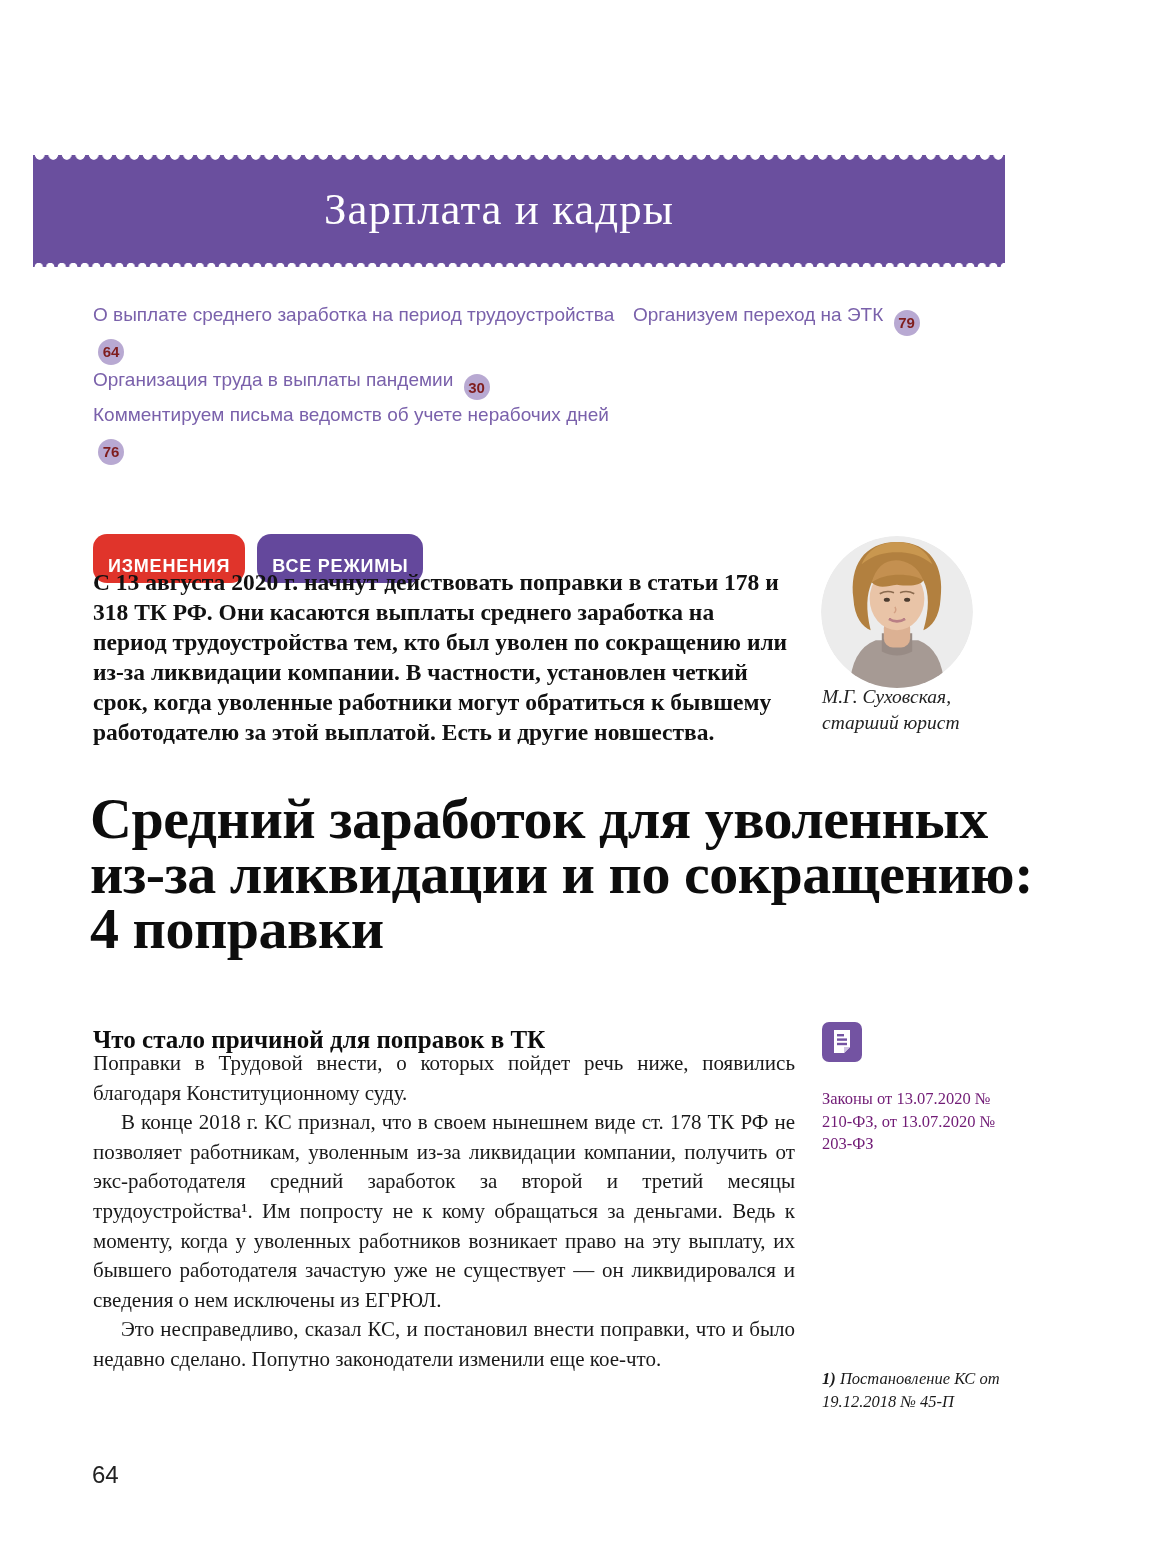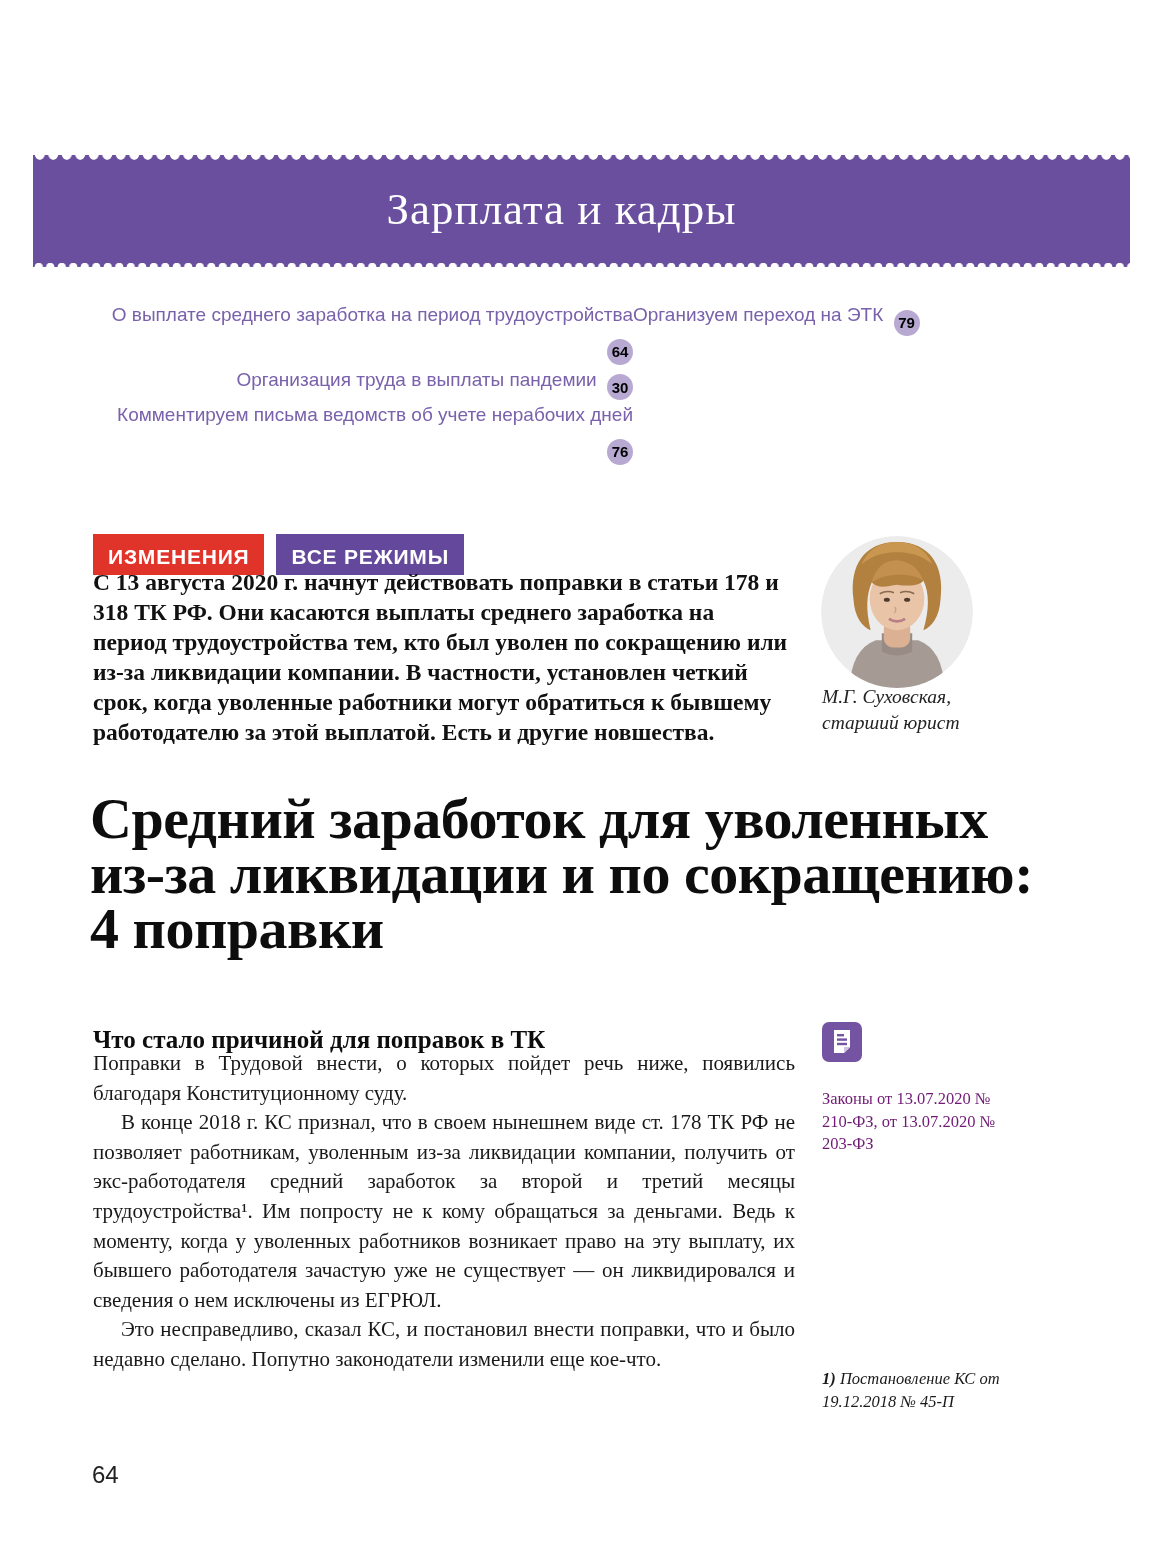"Зарплата и кадры" .banner { width: 1097px -> 972px }
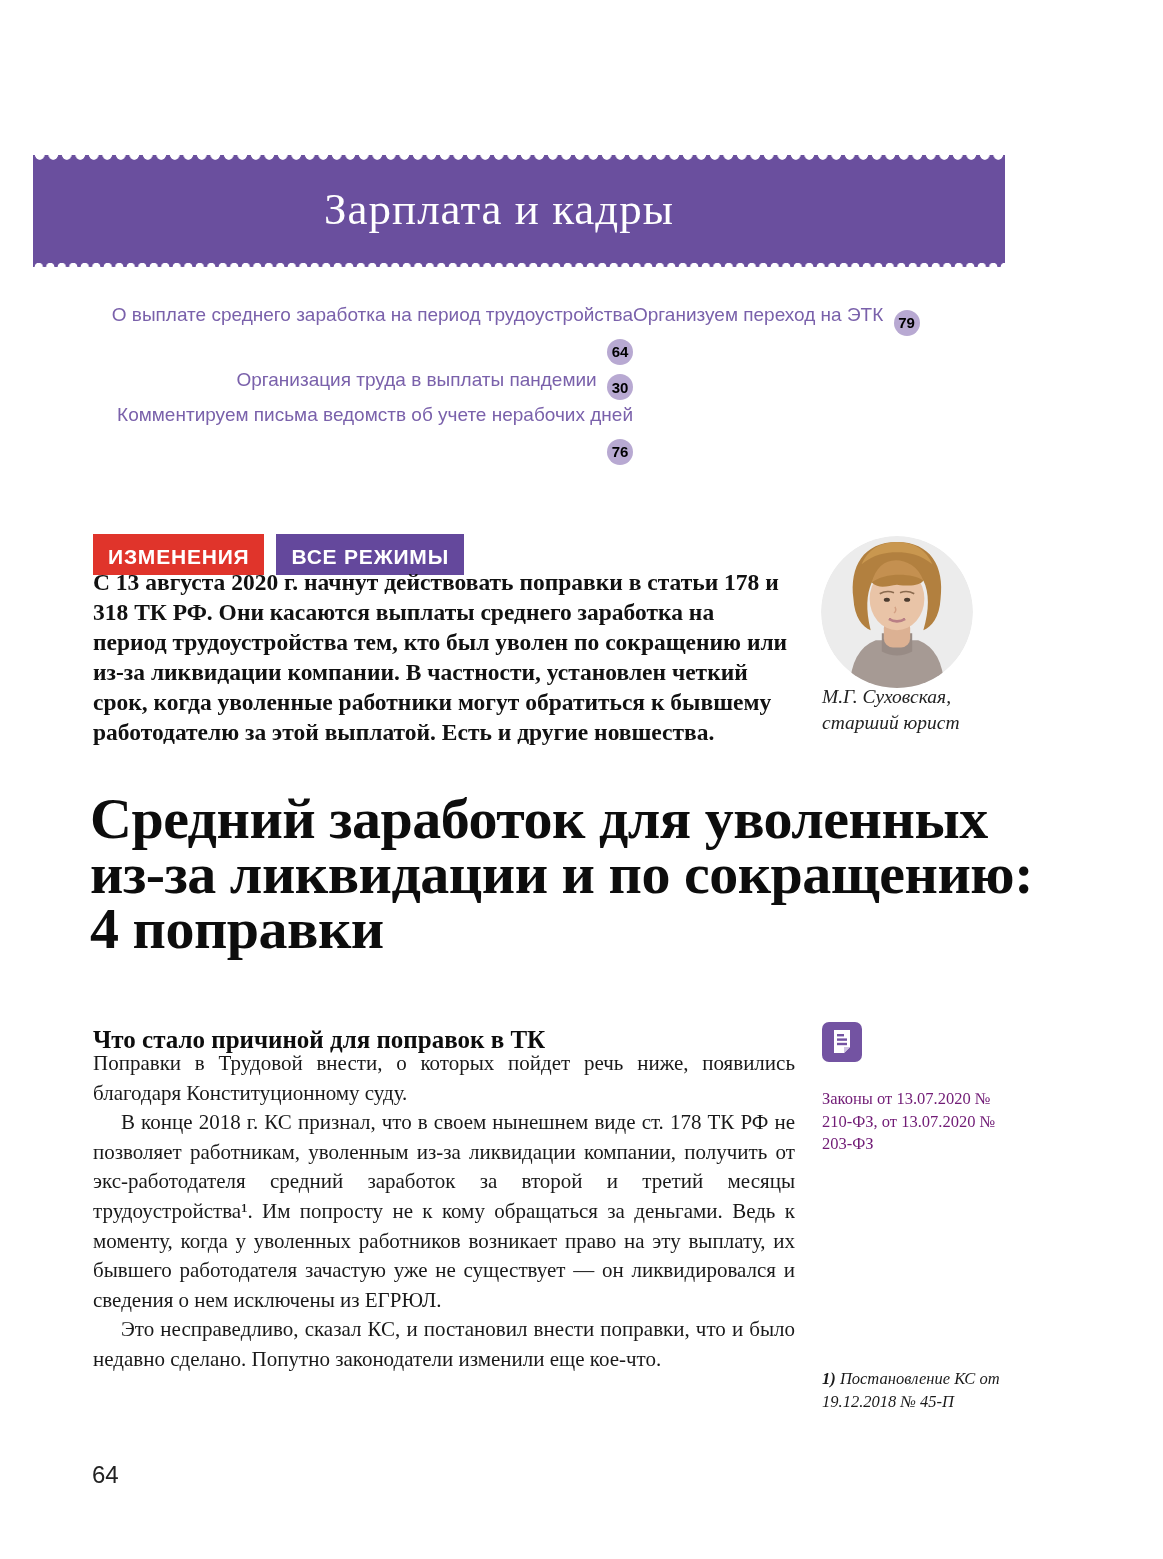"О выплате среднего заработка на" .toc-left { text-align: right -> none }
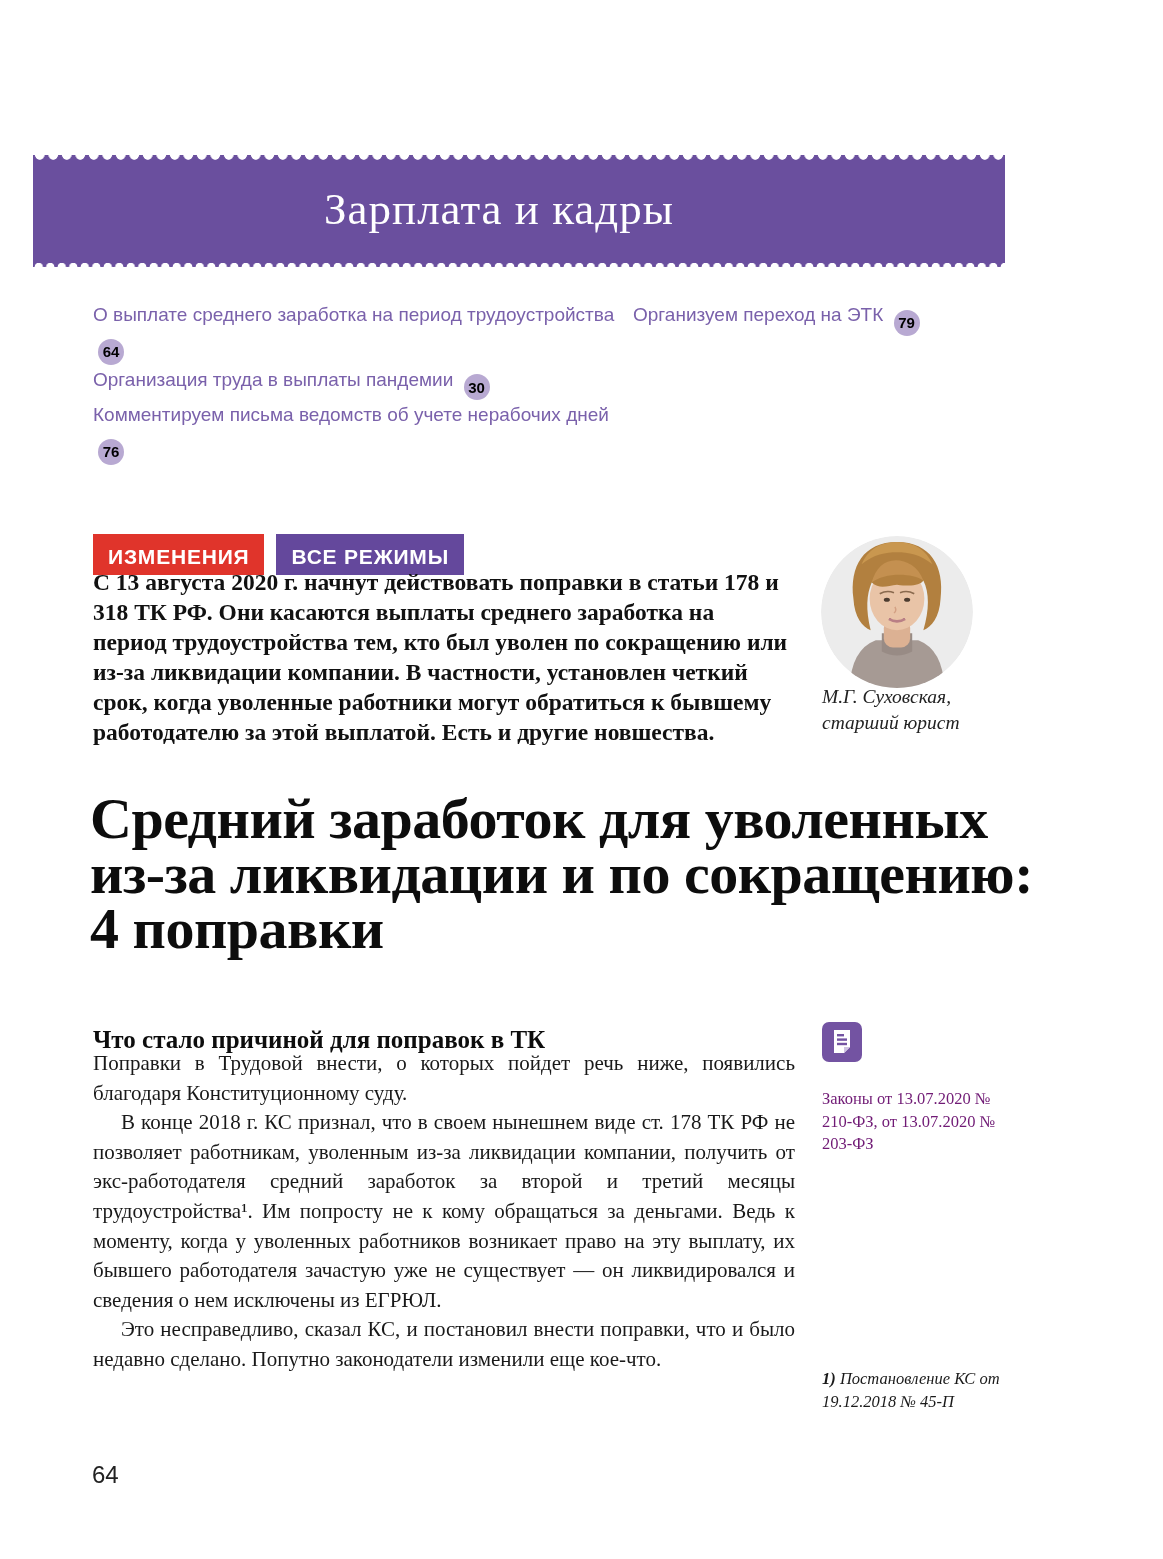"79" .pagenum-circle { color: #000000 -> #7f1d1d }
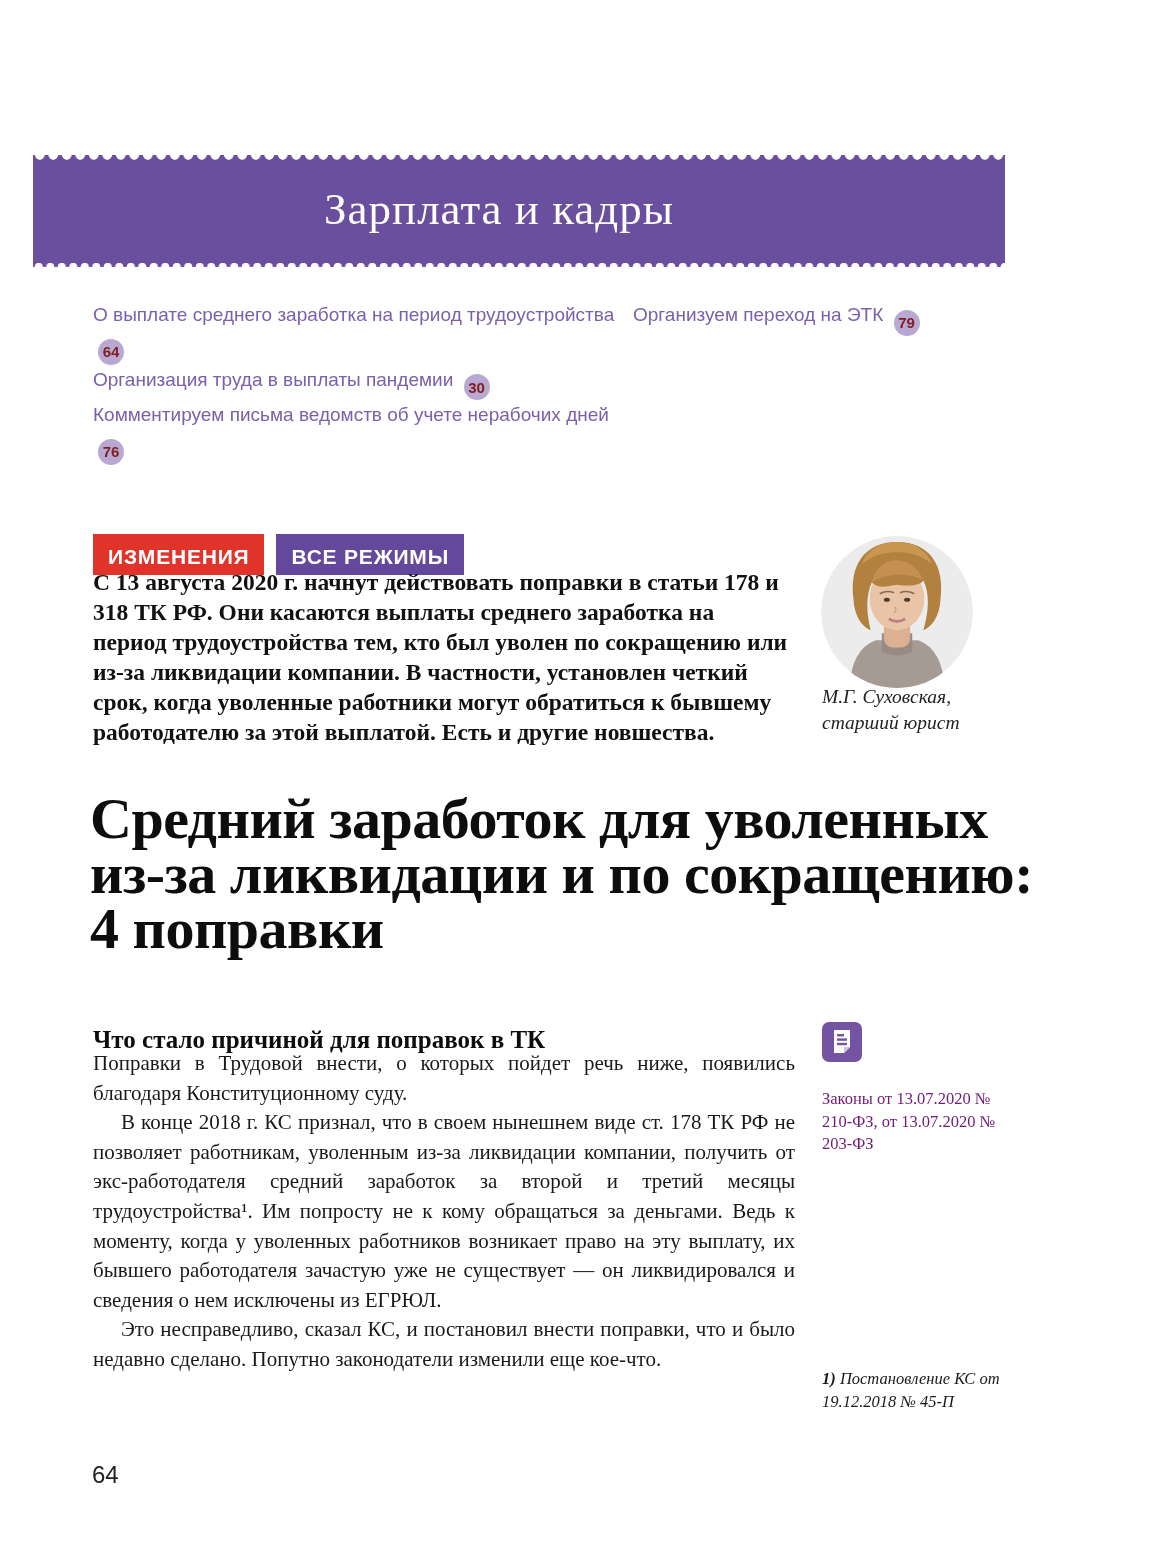"ИЗМЕНЕНИЯ" .badge { border-radius: none -> 14px; font-size: 21px -> 18px; padding: 11px 15px 6px -> 22px 15px 6px }
